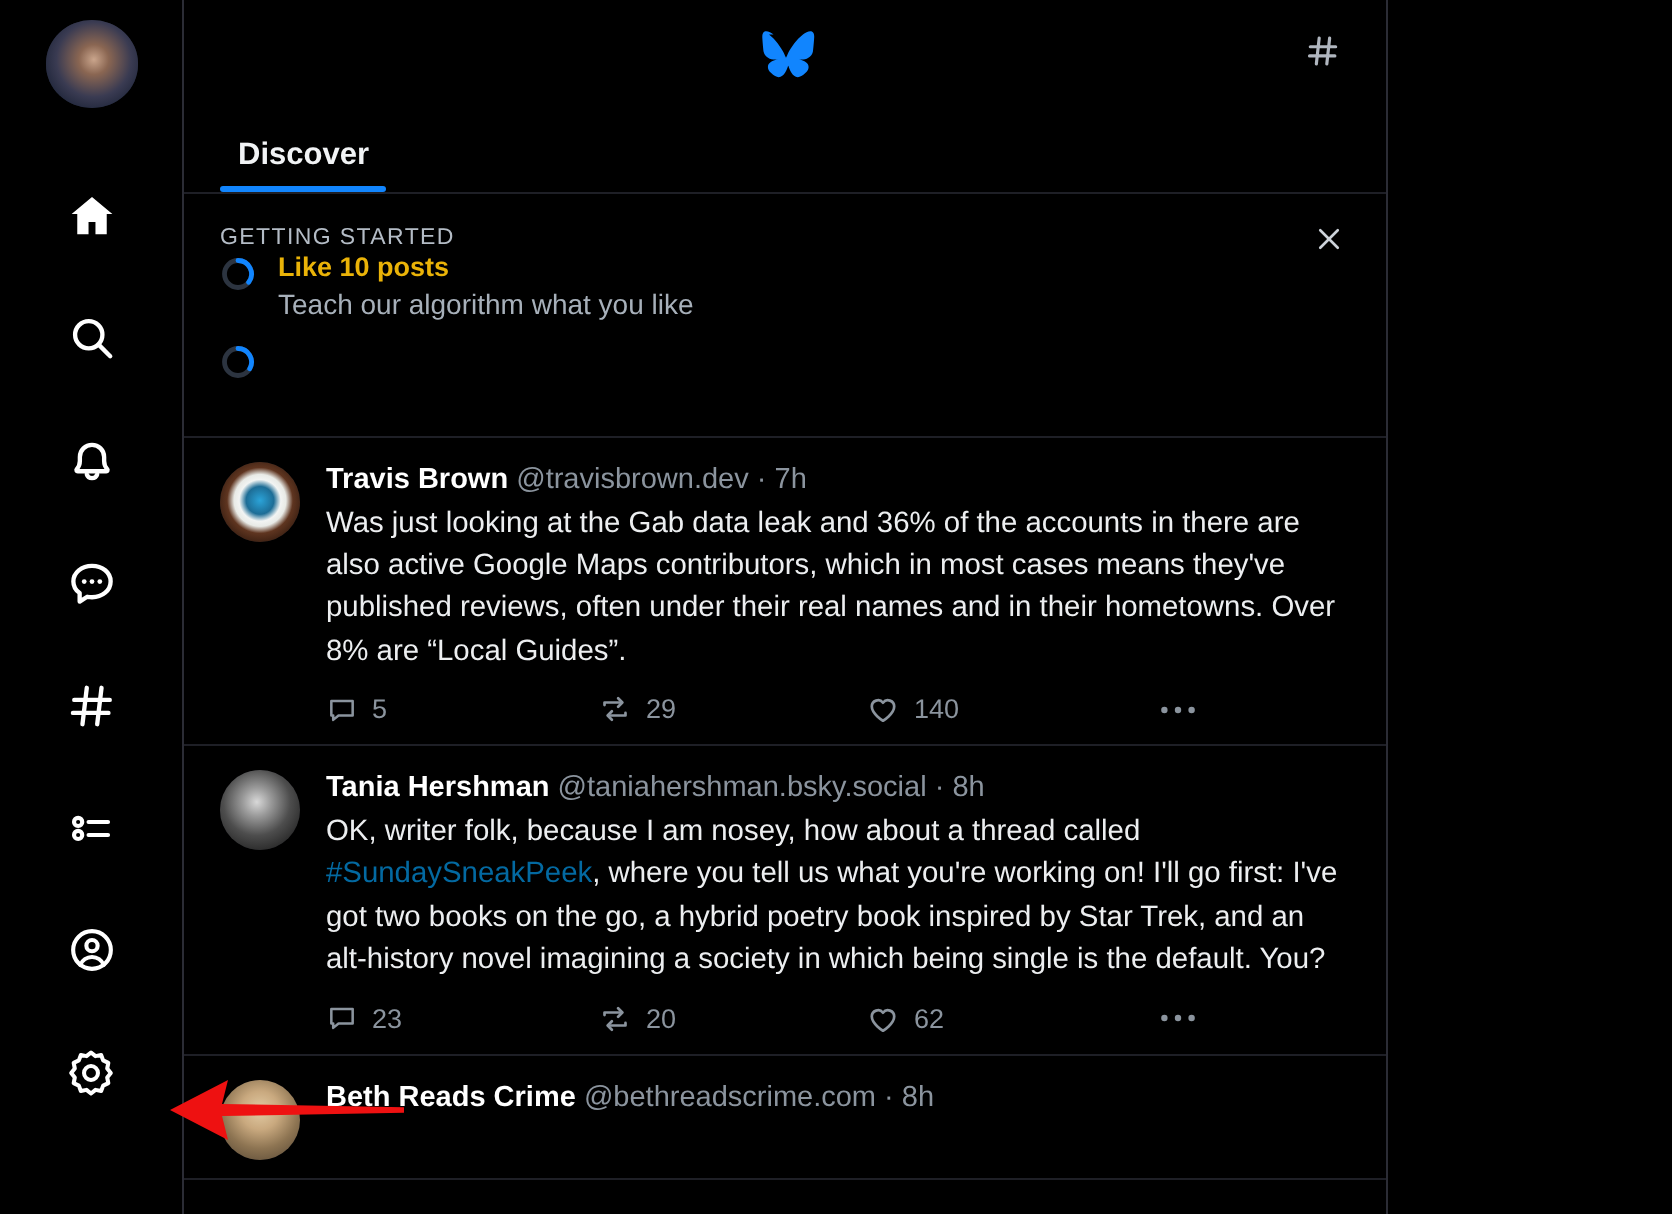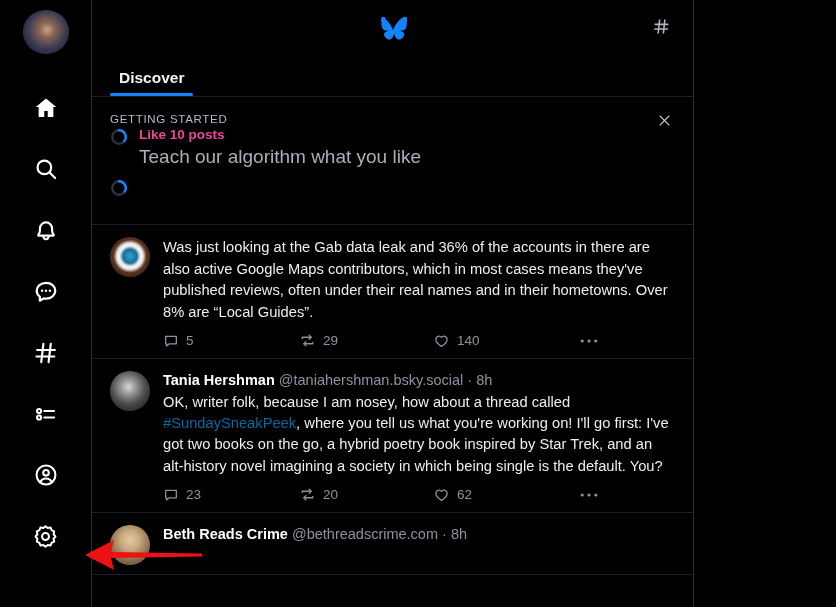"Like 10 posts" .gs-head { color: #ec4899 -> #eab308 }
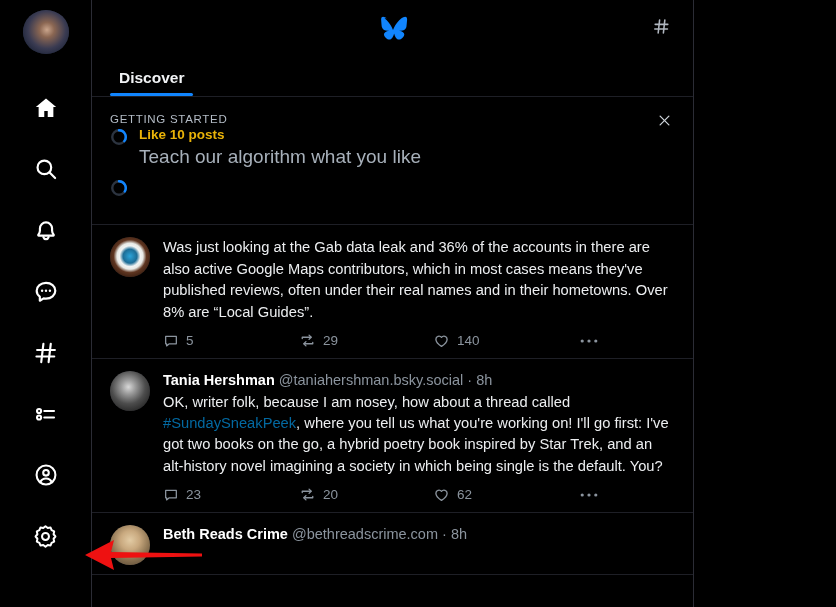"Teach our algorithm what you" .gs-sub { font-size: 19px -> 14px }
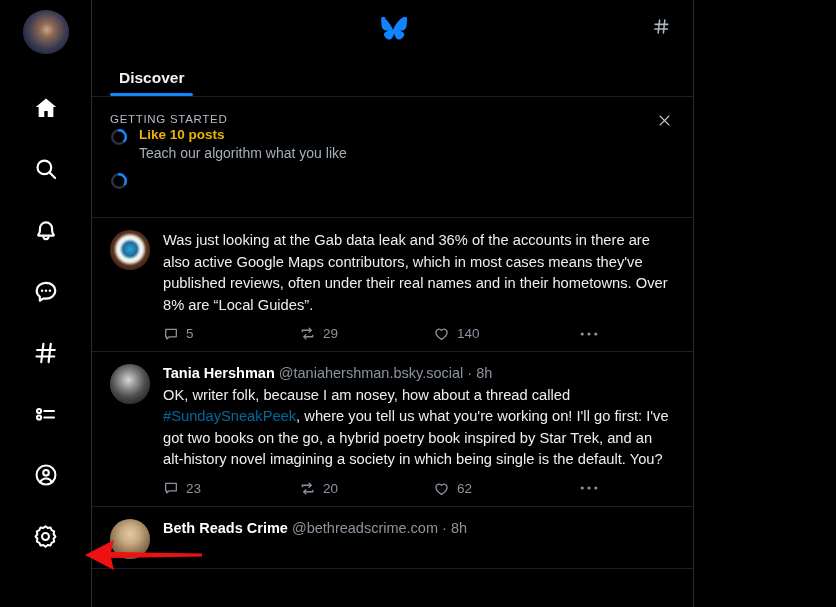"Travis Brown @travisbrown.dev · 7h" div.post-meta { html: none -> <div> <span>Travis Brown</span> <span>@travisbrown.dev</span> <span>·</span> <span>7h</span> </div> }
